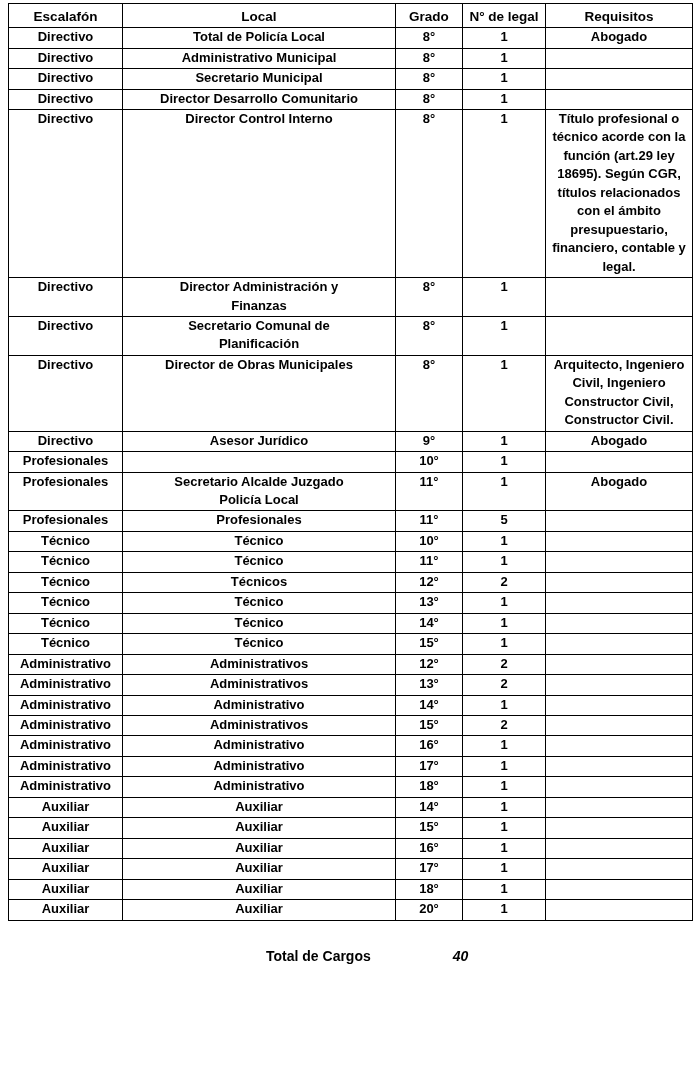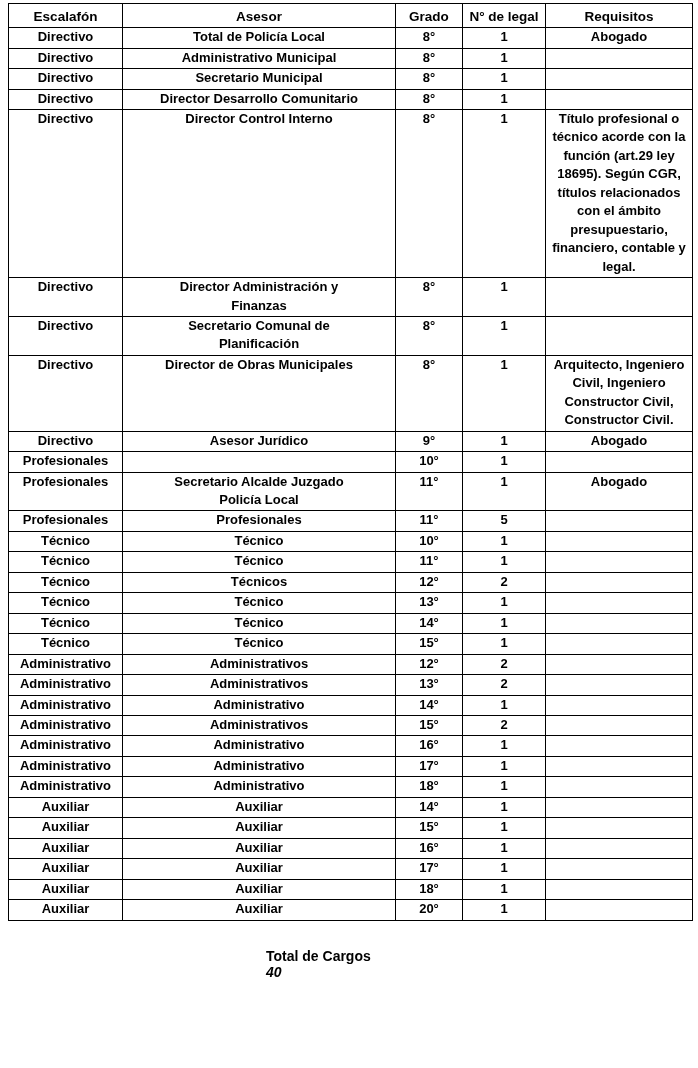"Asesor" th { text: Asesor -> Local }
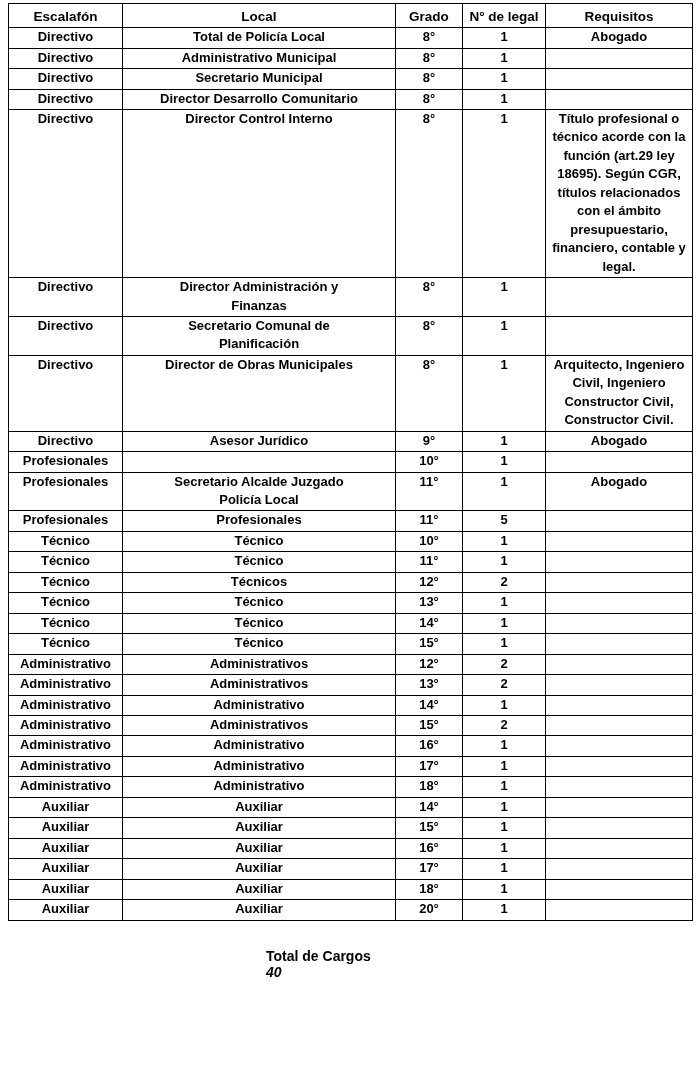"Total de Cargos" .total-row { flex-direction: column -> none }
